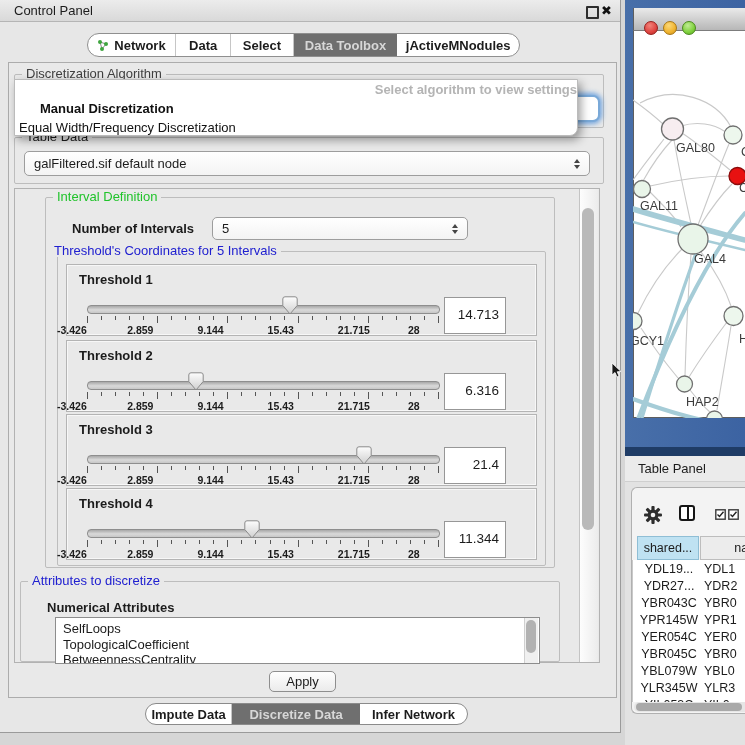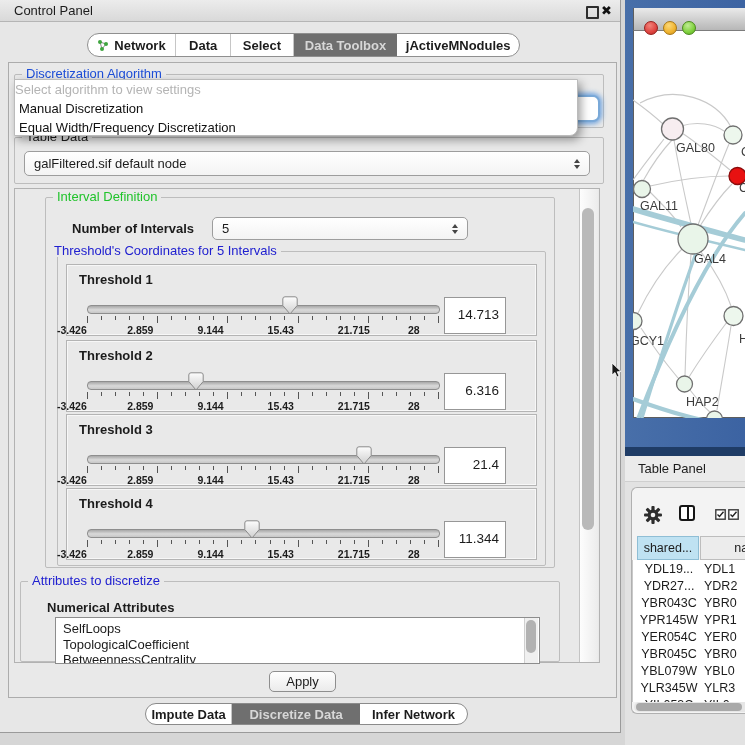"Discretization Algorithm" span.a { color: #1d4ed8 -> #404040 }
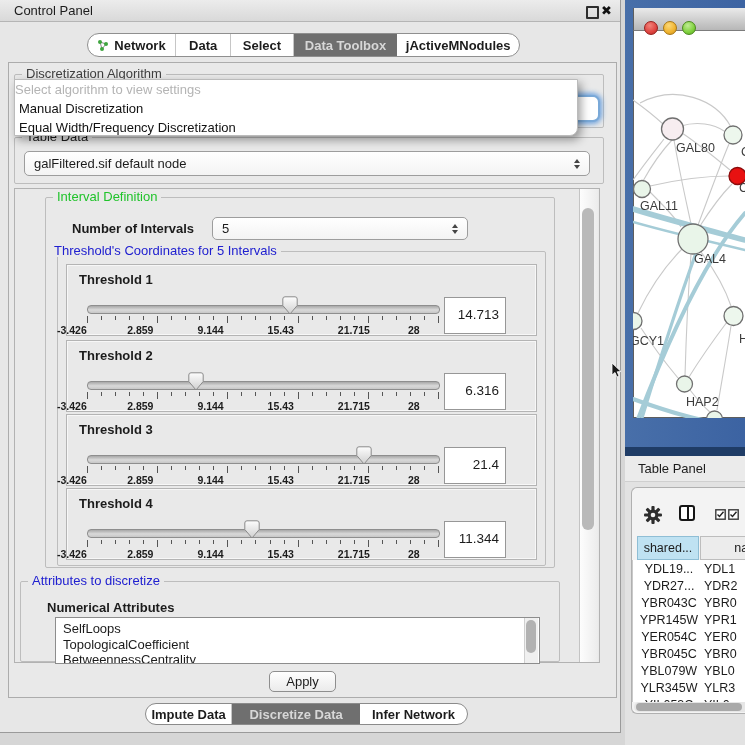"Select algorithm to view settings" .popup .hint { font-weight: none -> bold; text-align: left -> right }
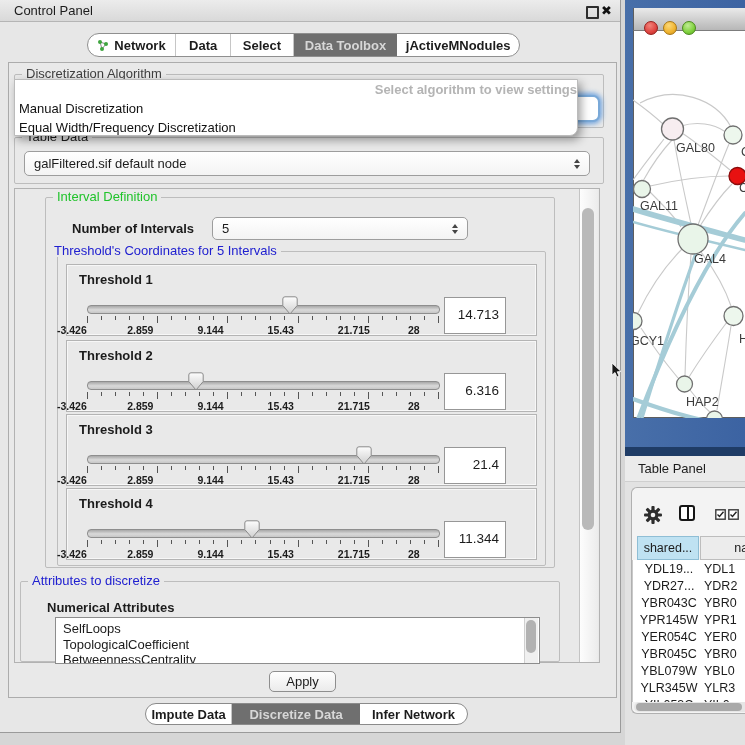"Manual Discretization" .popup .opt.b { font-weight: normal -> bold; margin-left: none -> 21px }
